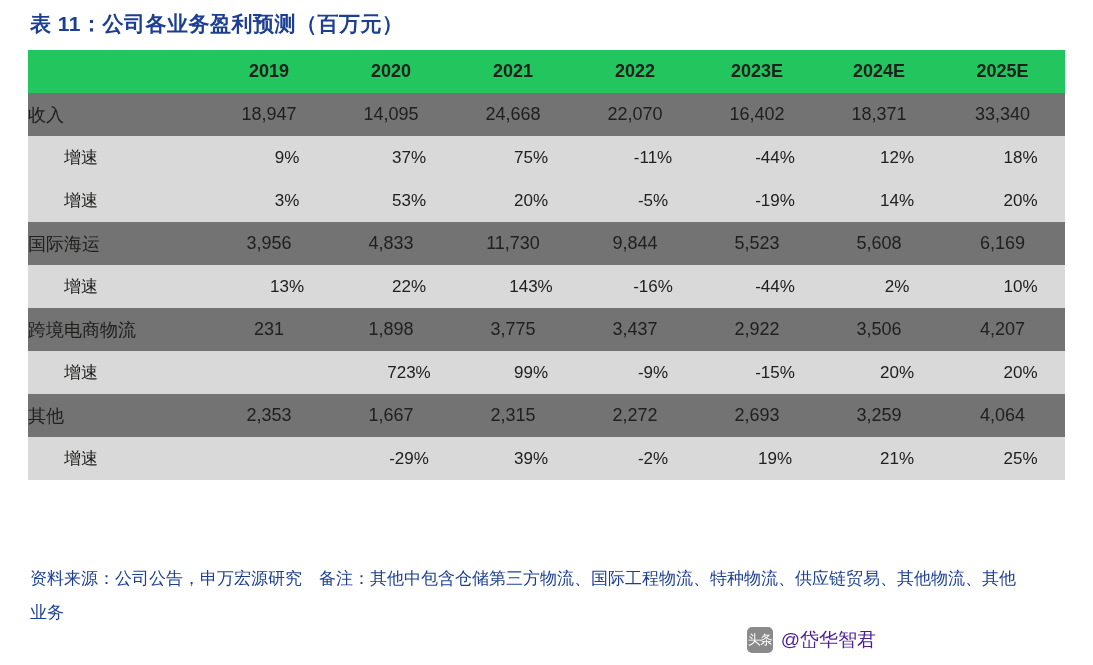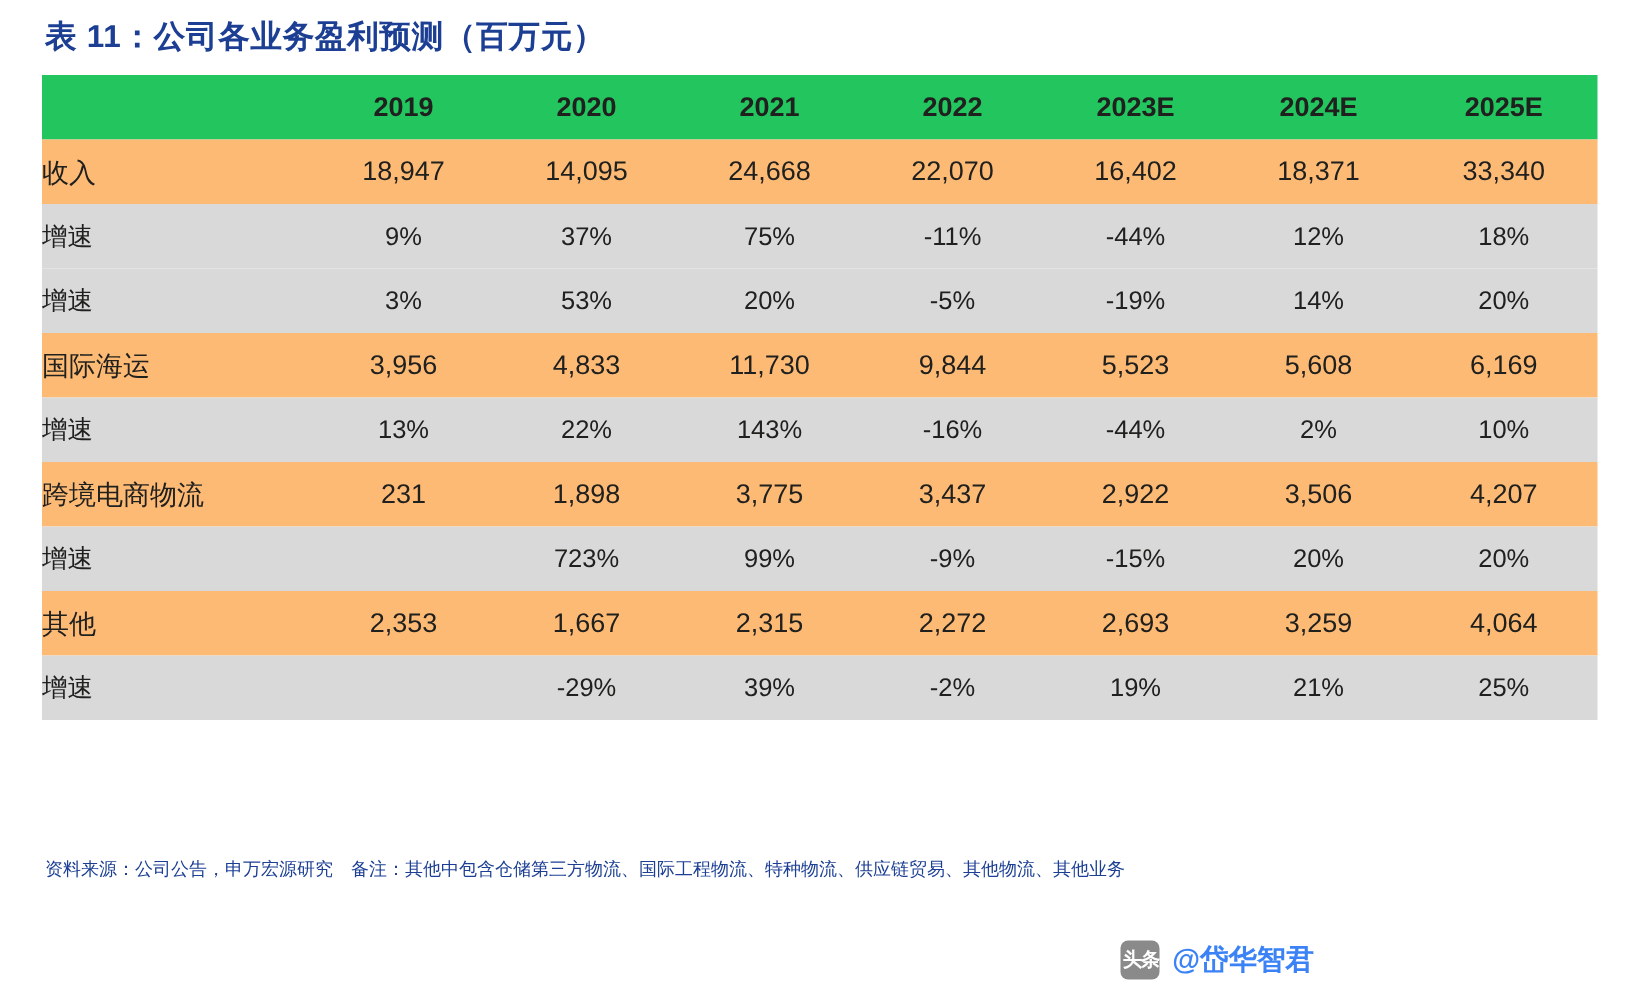"收入" tr.plain td { background: #fdba74 -> #737373 }
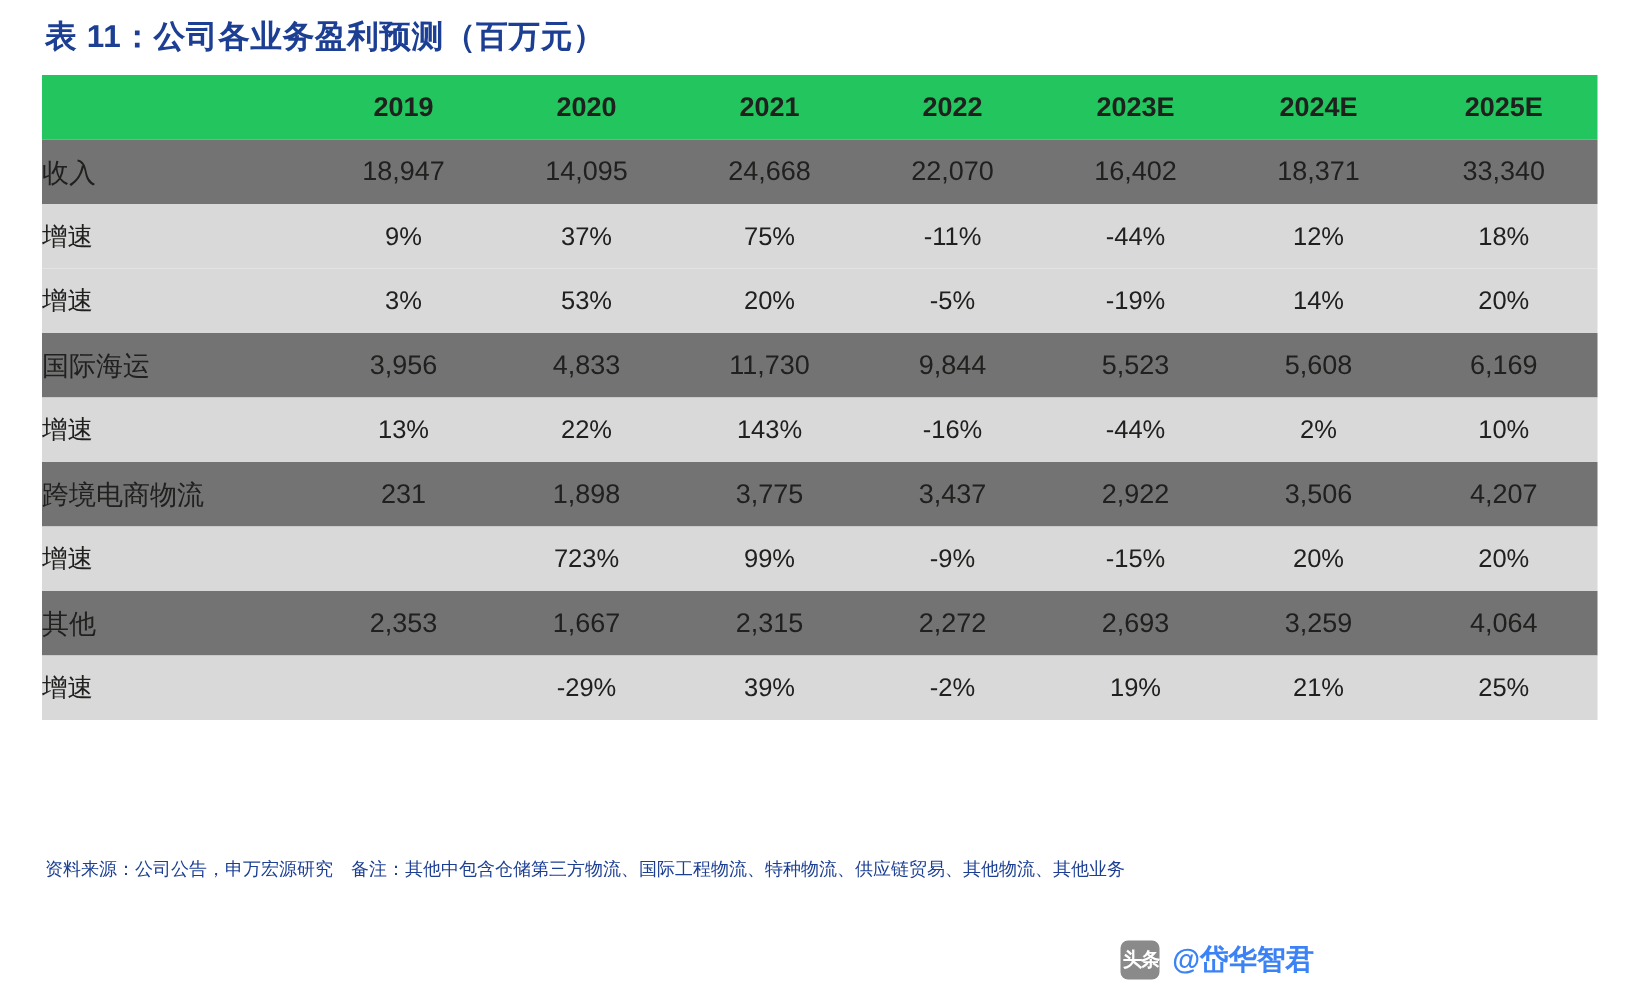"增速" tr.shaded td { padding-left: none -> 36px }
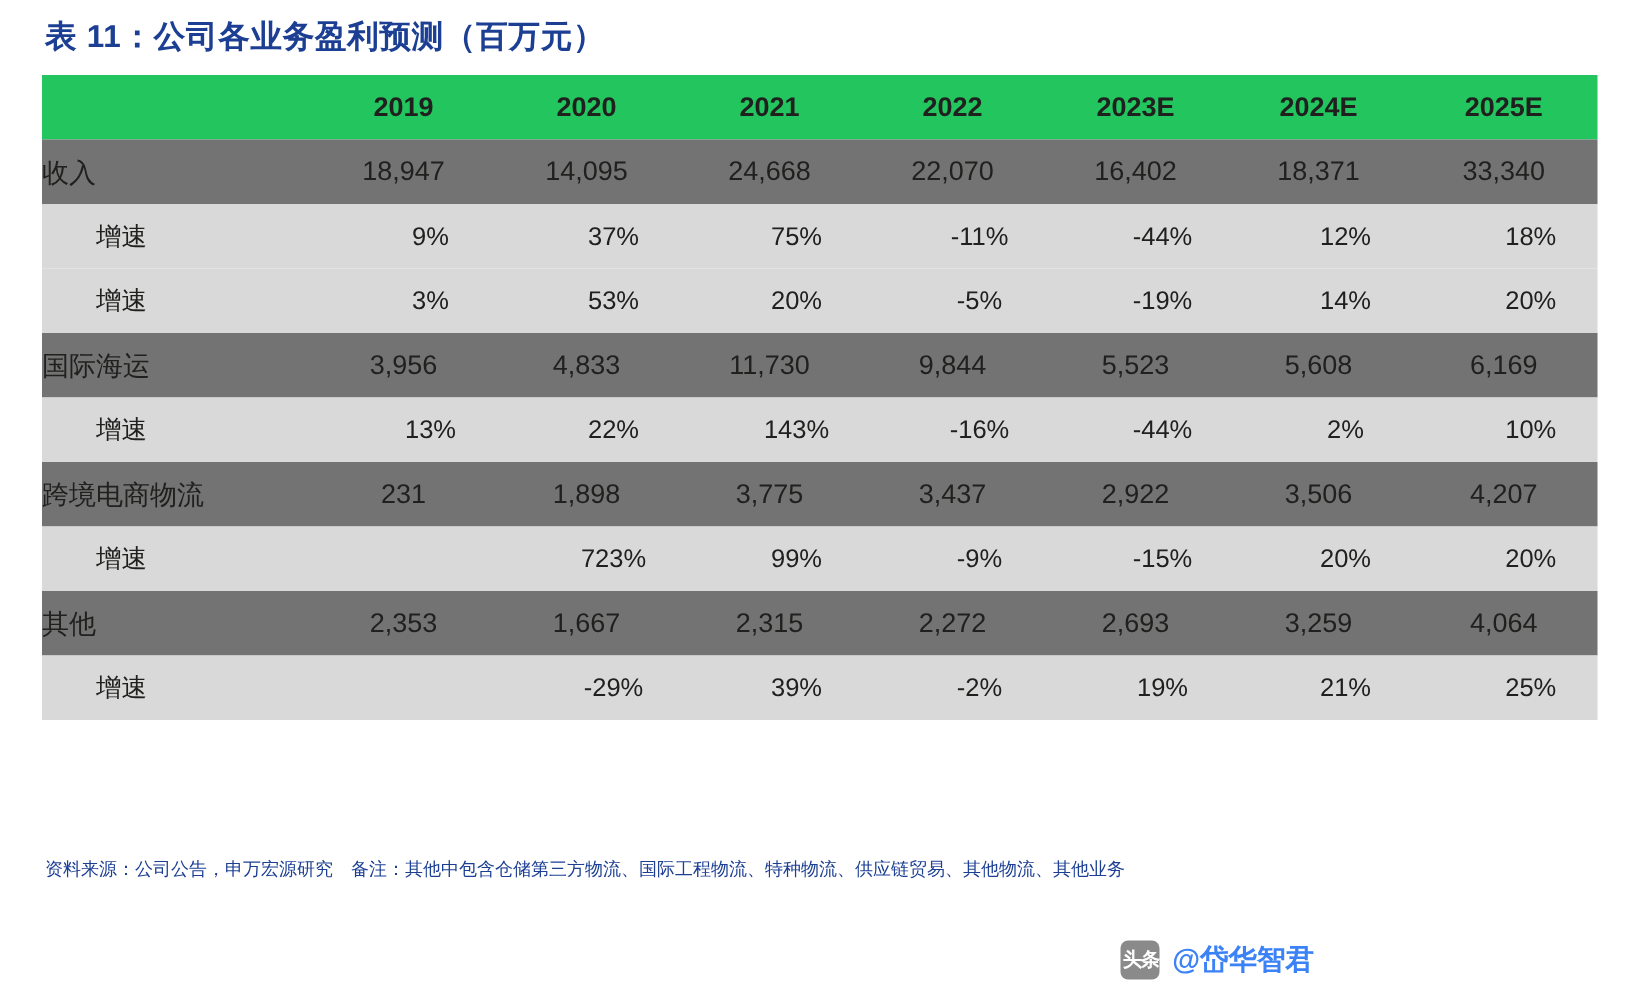"资料来源：公司公告，申万宏源研究" .footnote { font-size: 12px -> 17px }
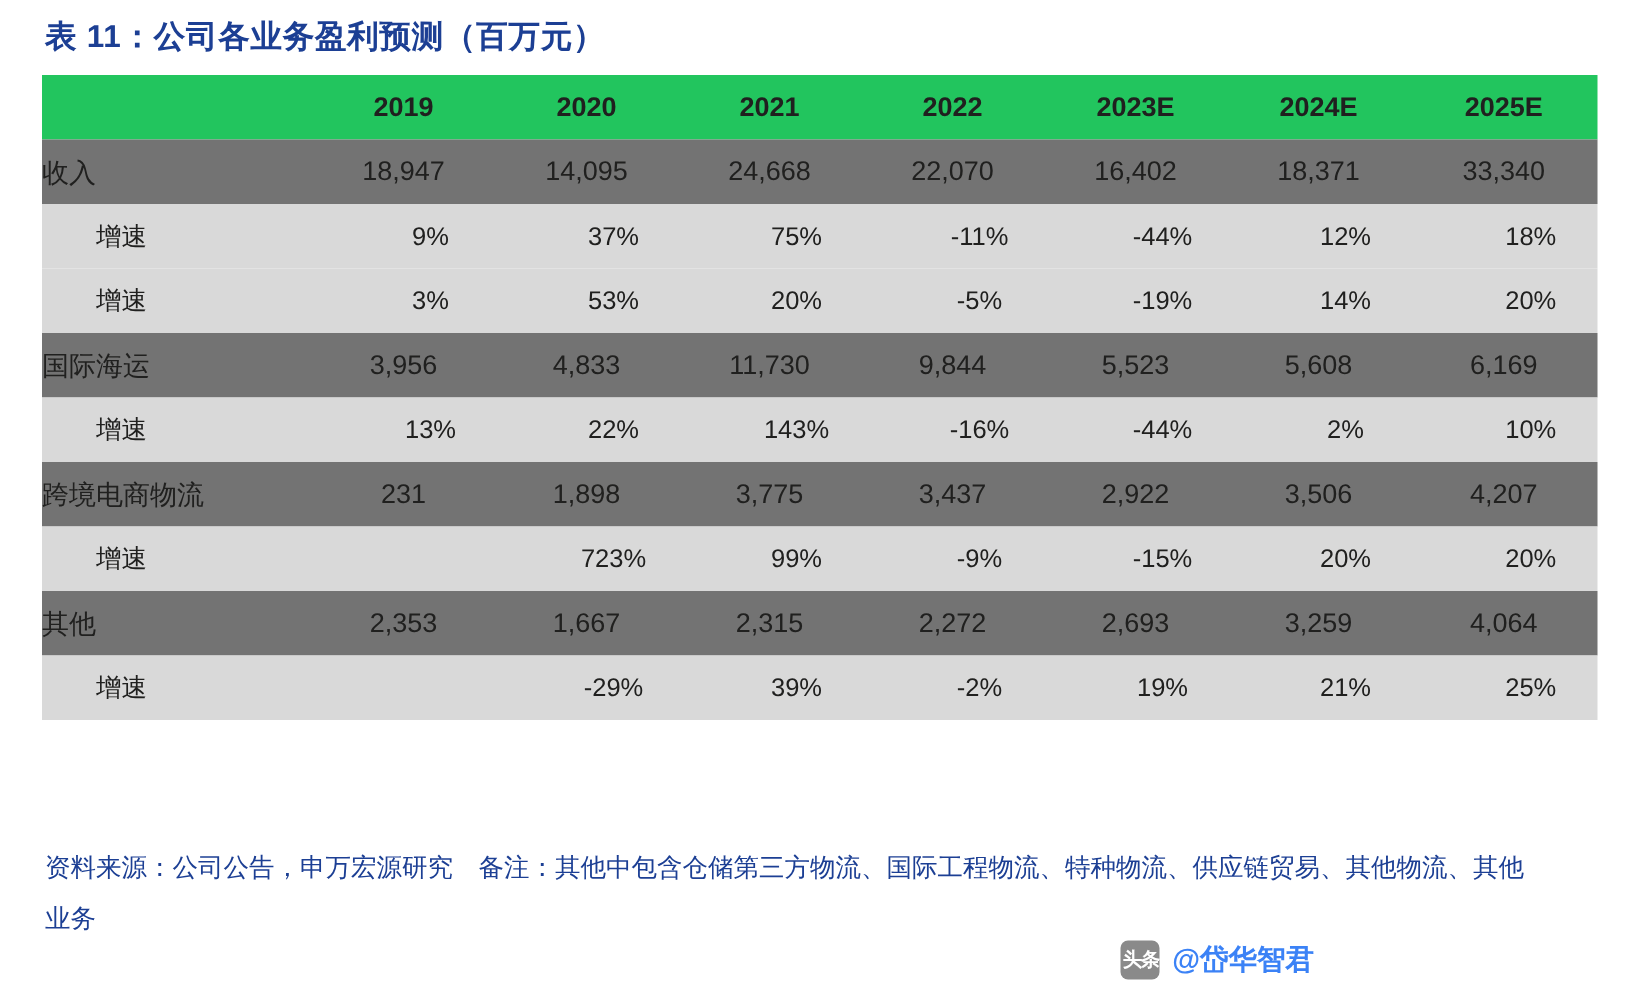"头条" .wm-logo { font-weight: bold -> normal }
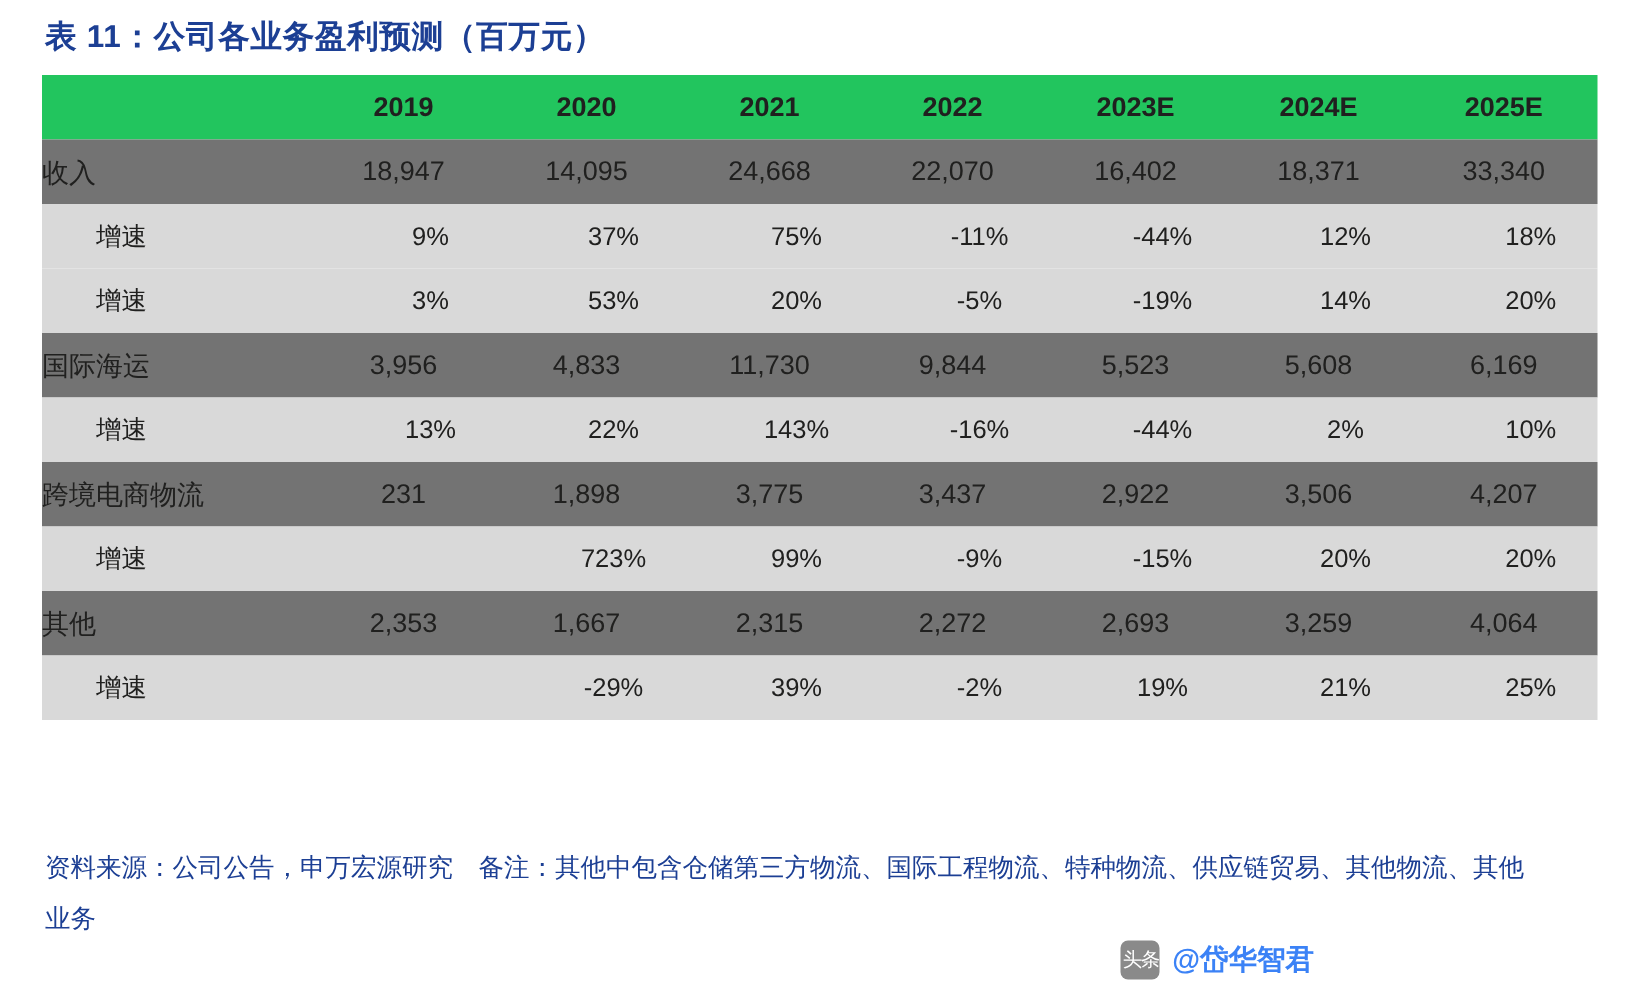"@岱华智君" .wm-text { color: #3b82f6 -> #4c1d95; font-weight: bold -> normal }
